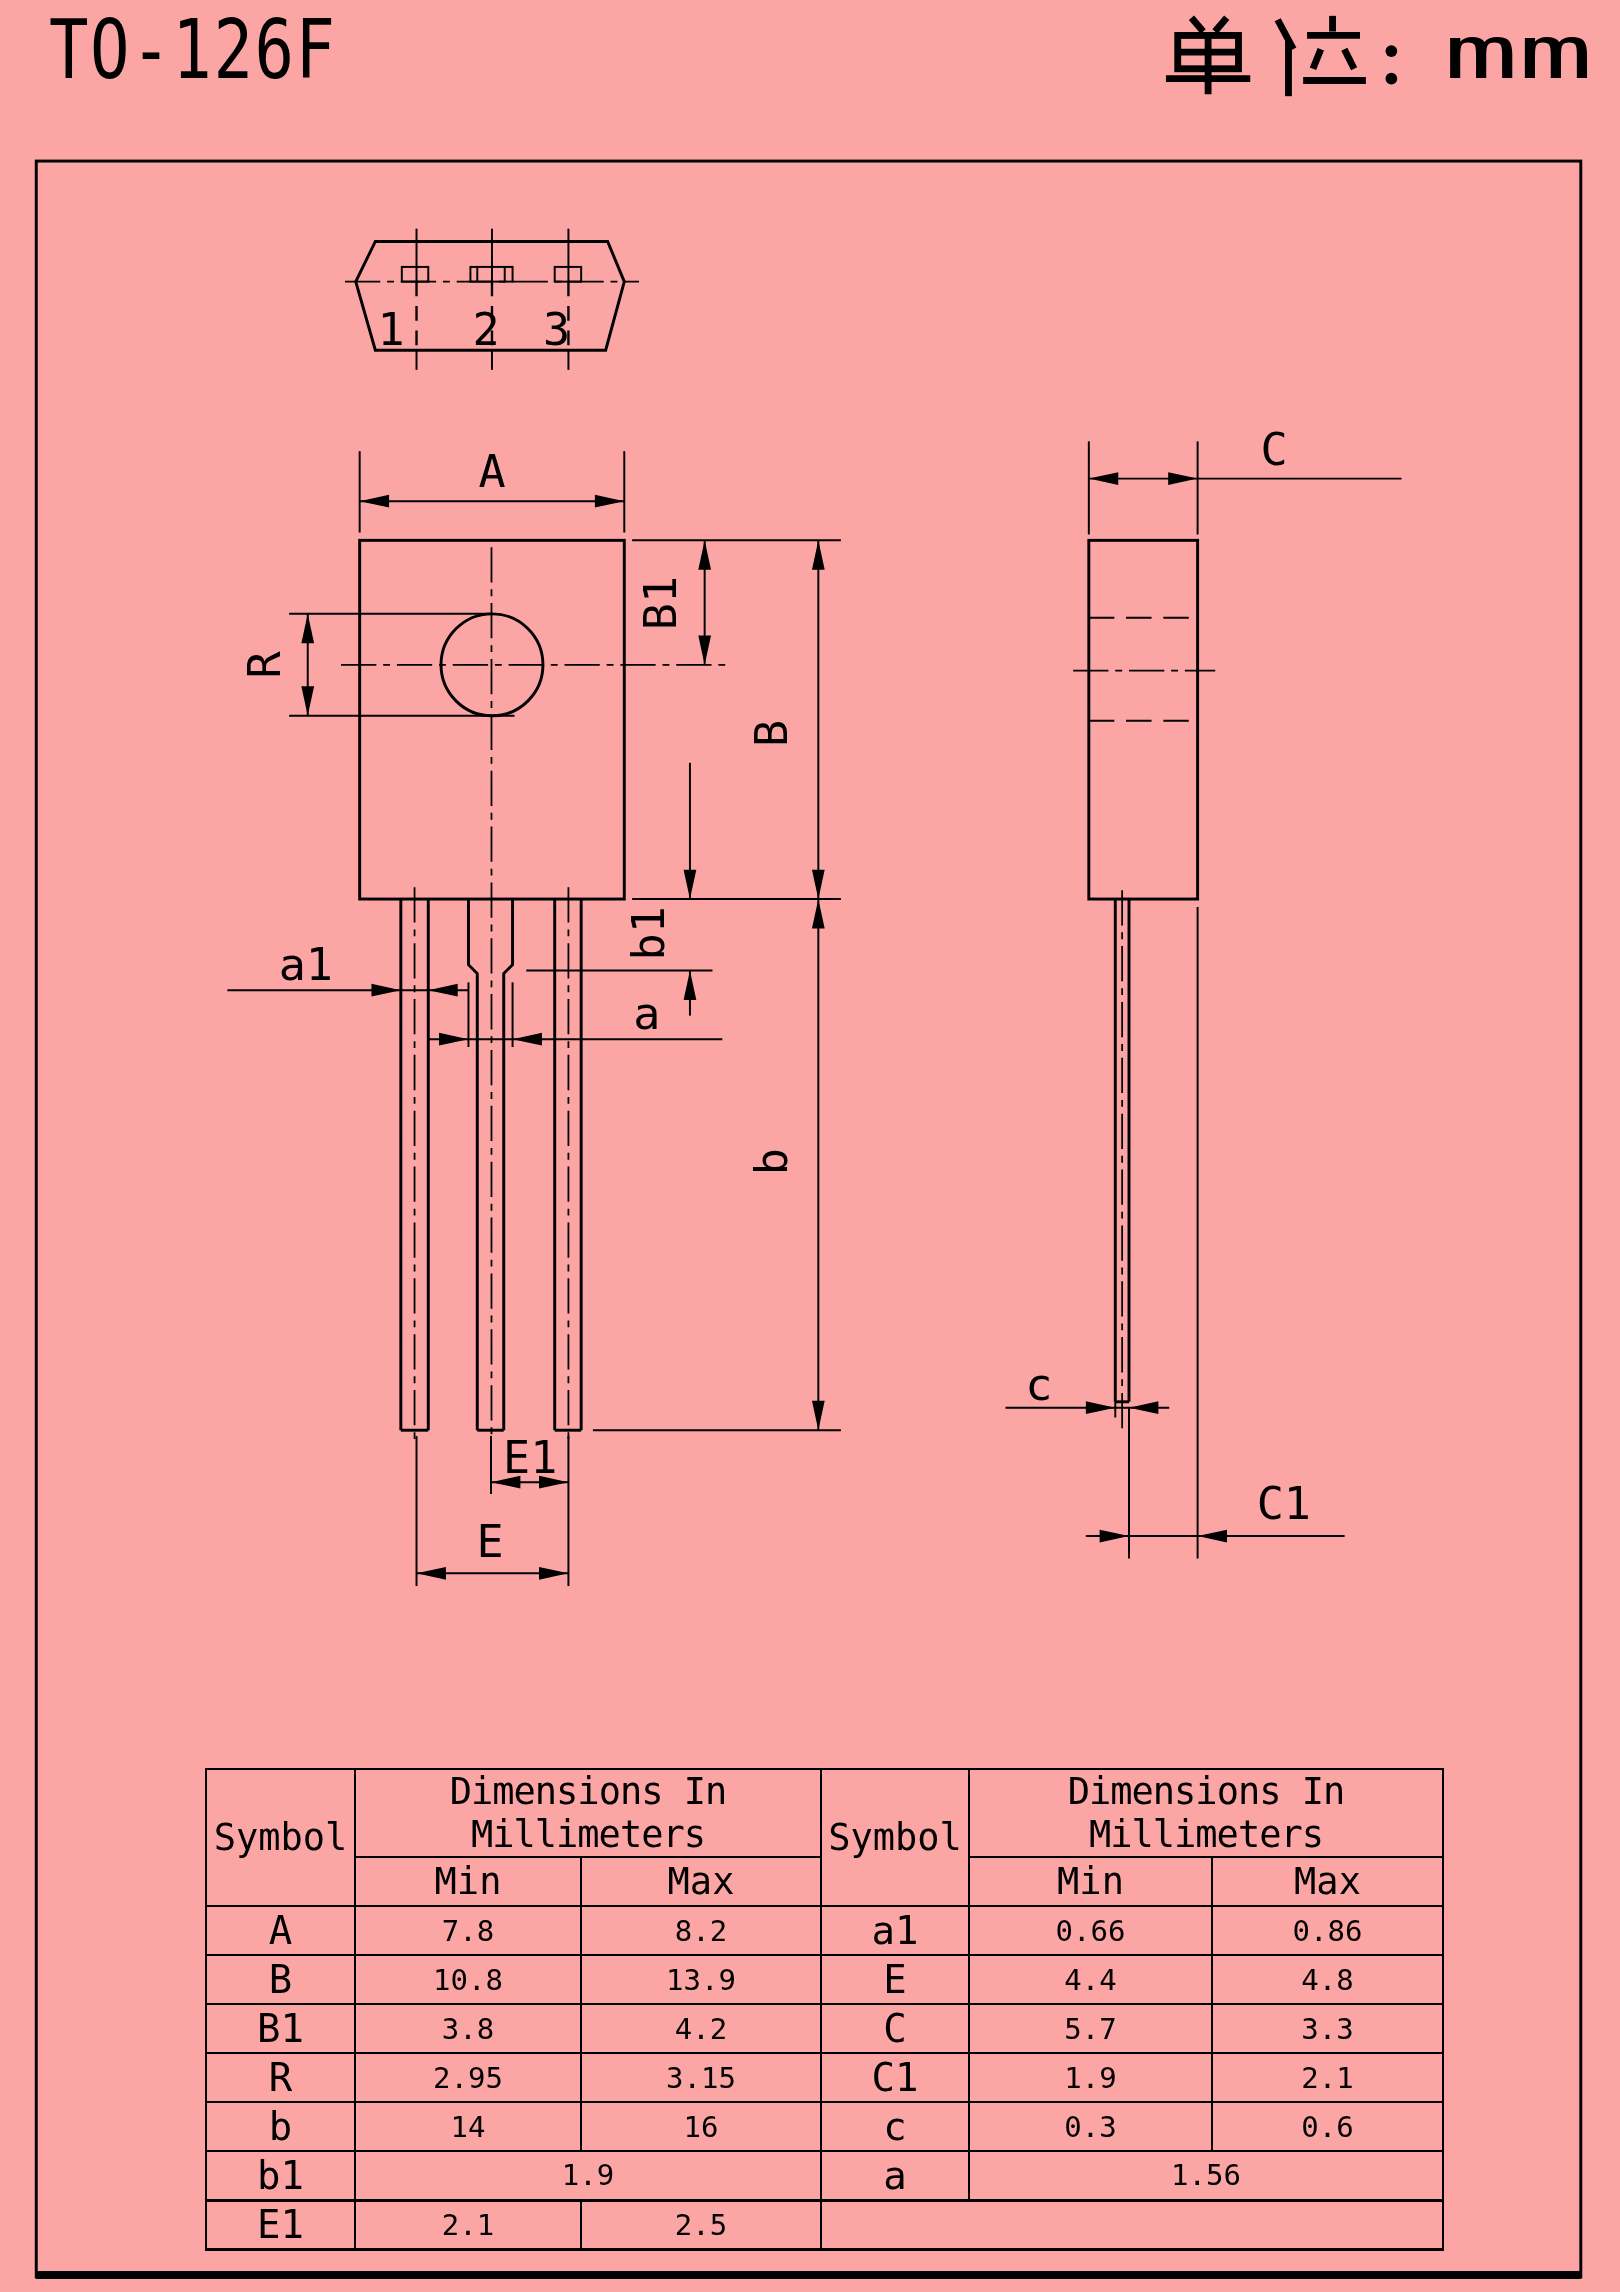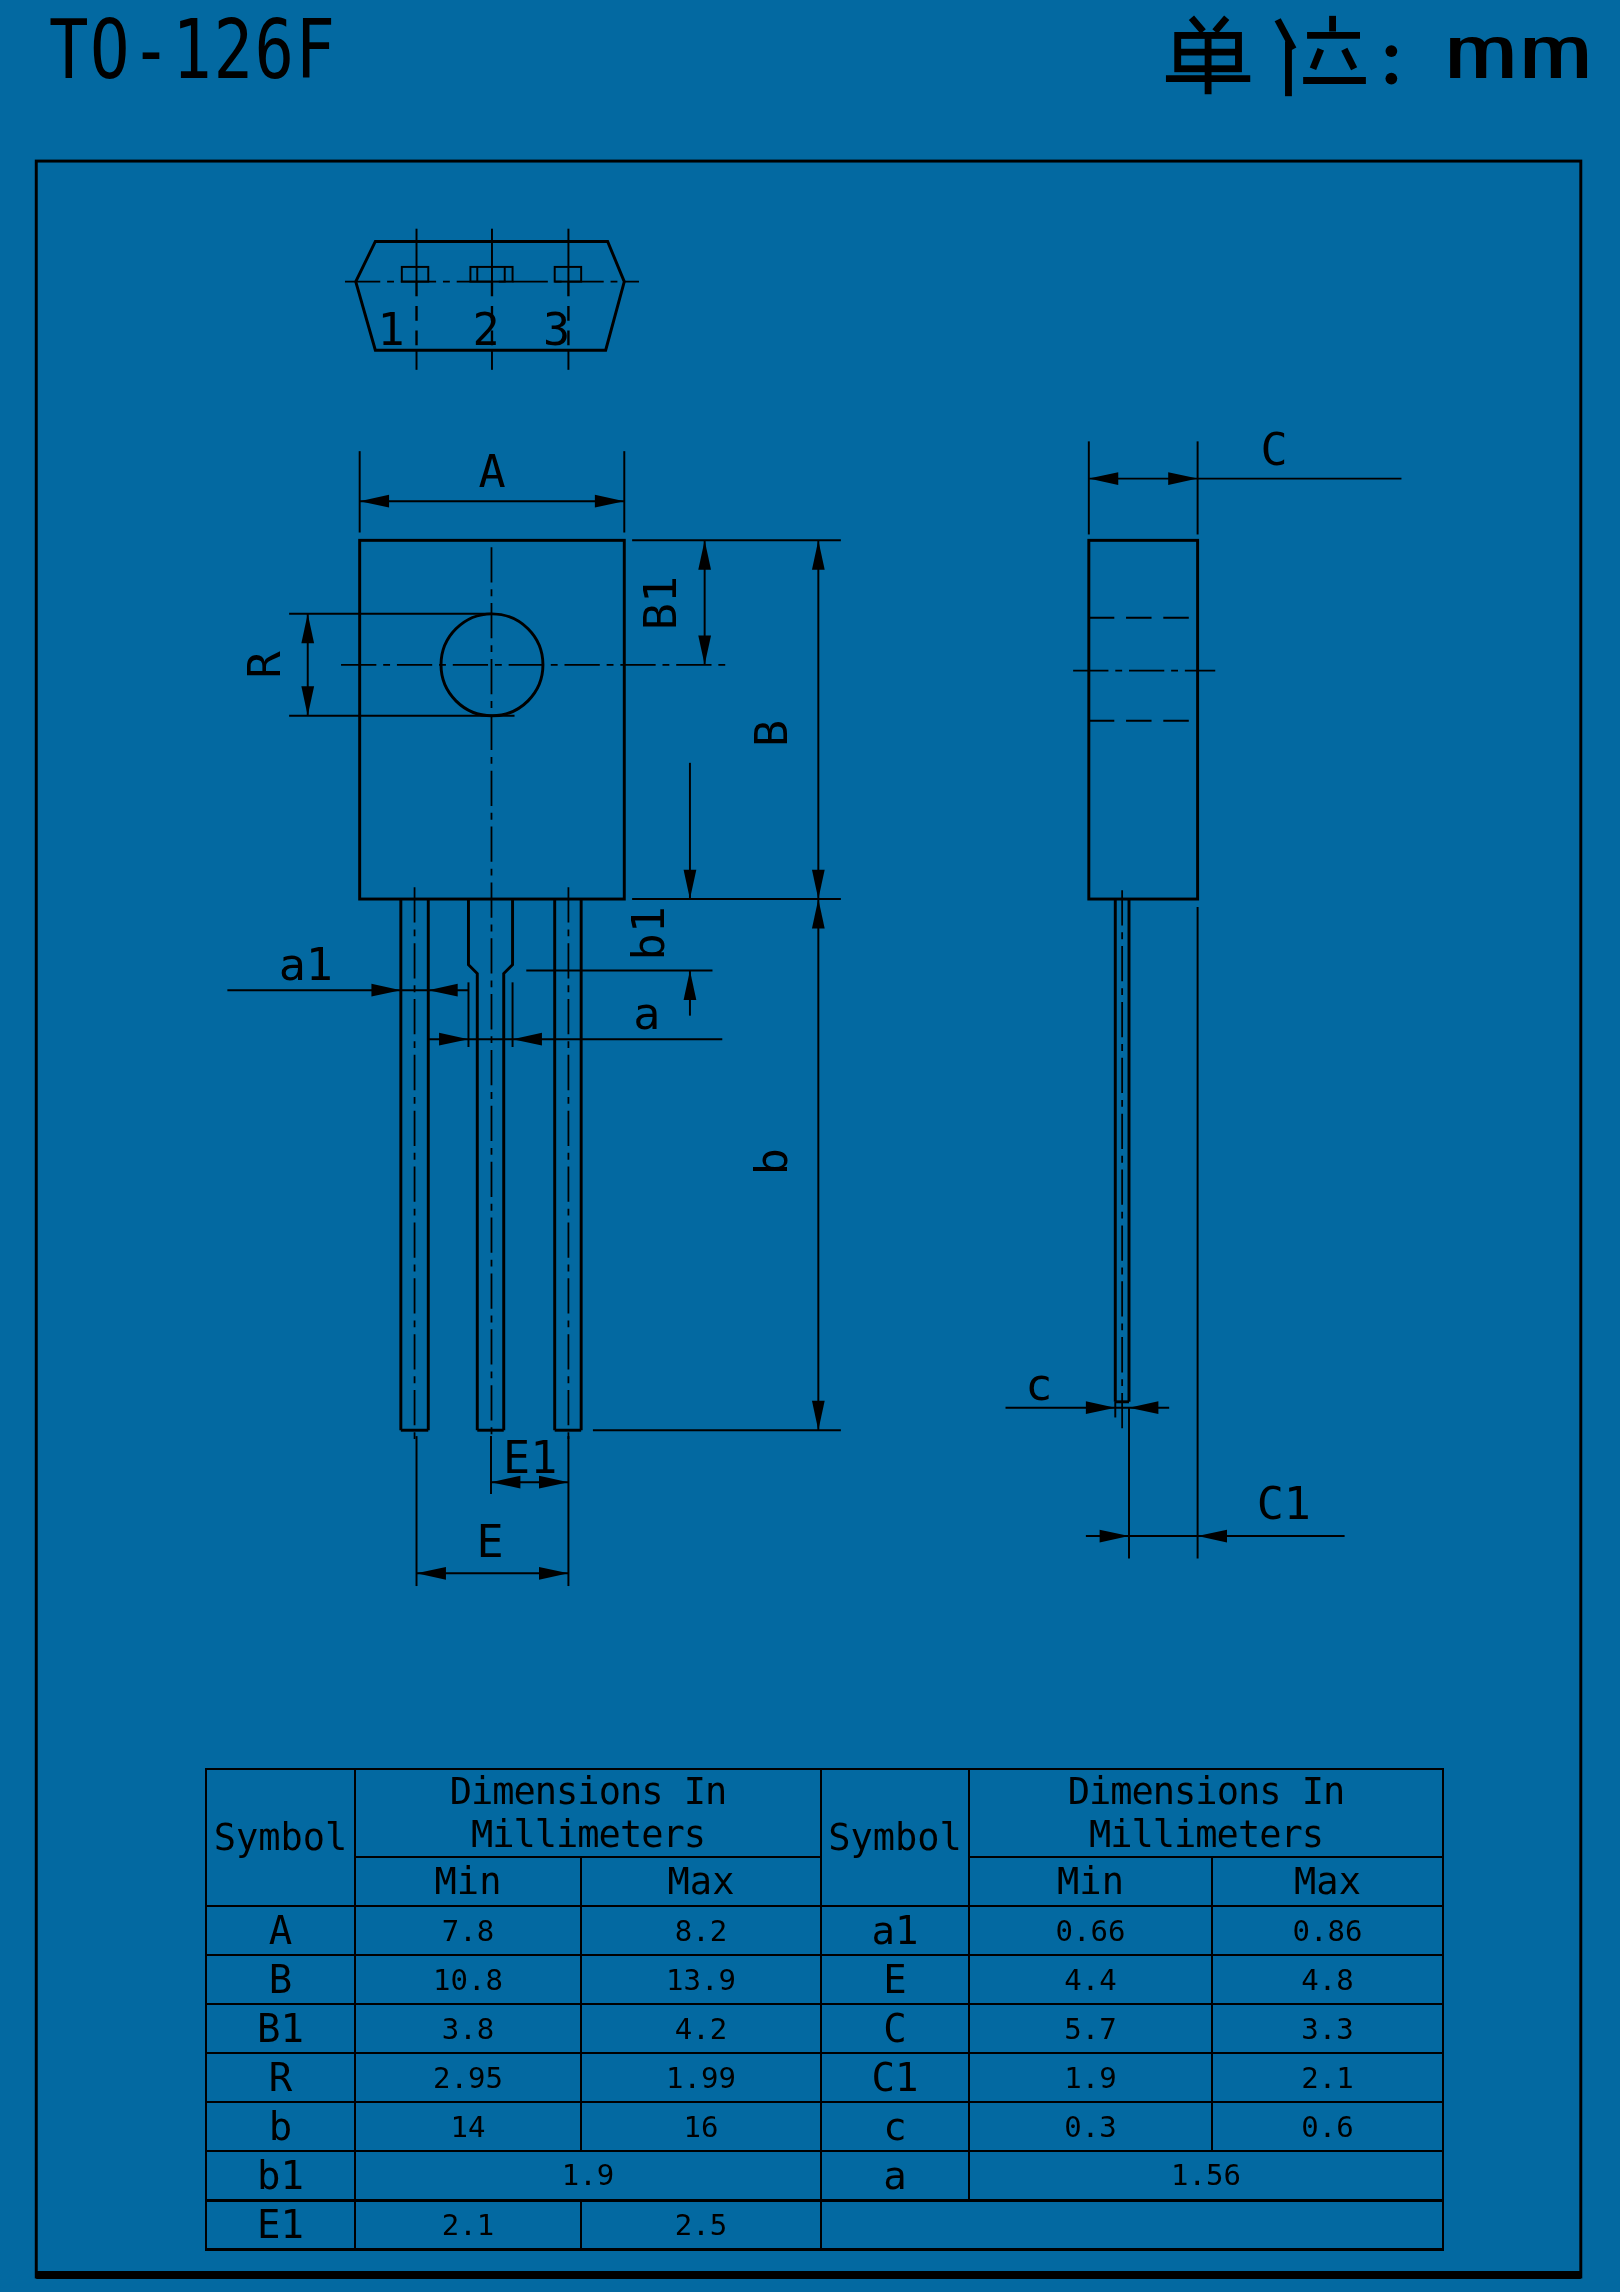"TO-126F" .page { background: #0369a1 -> #fca5a5 }
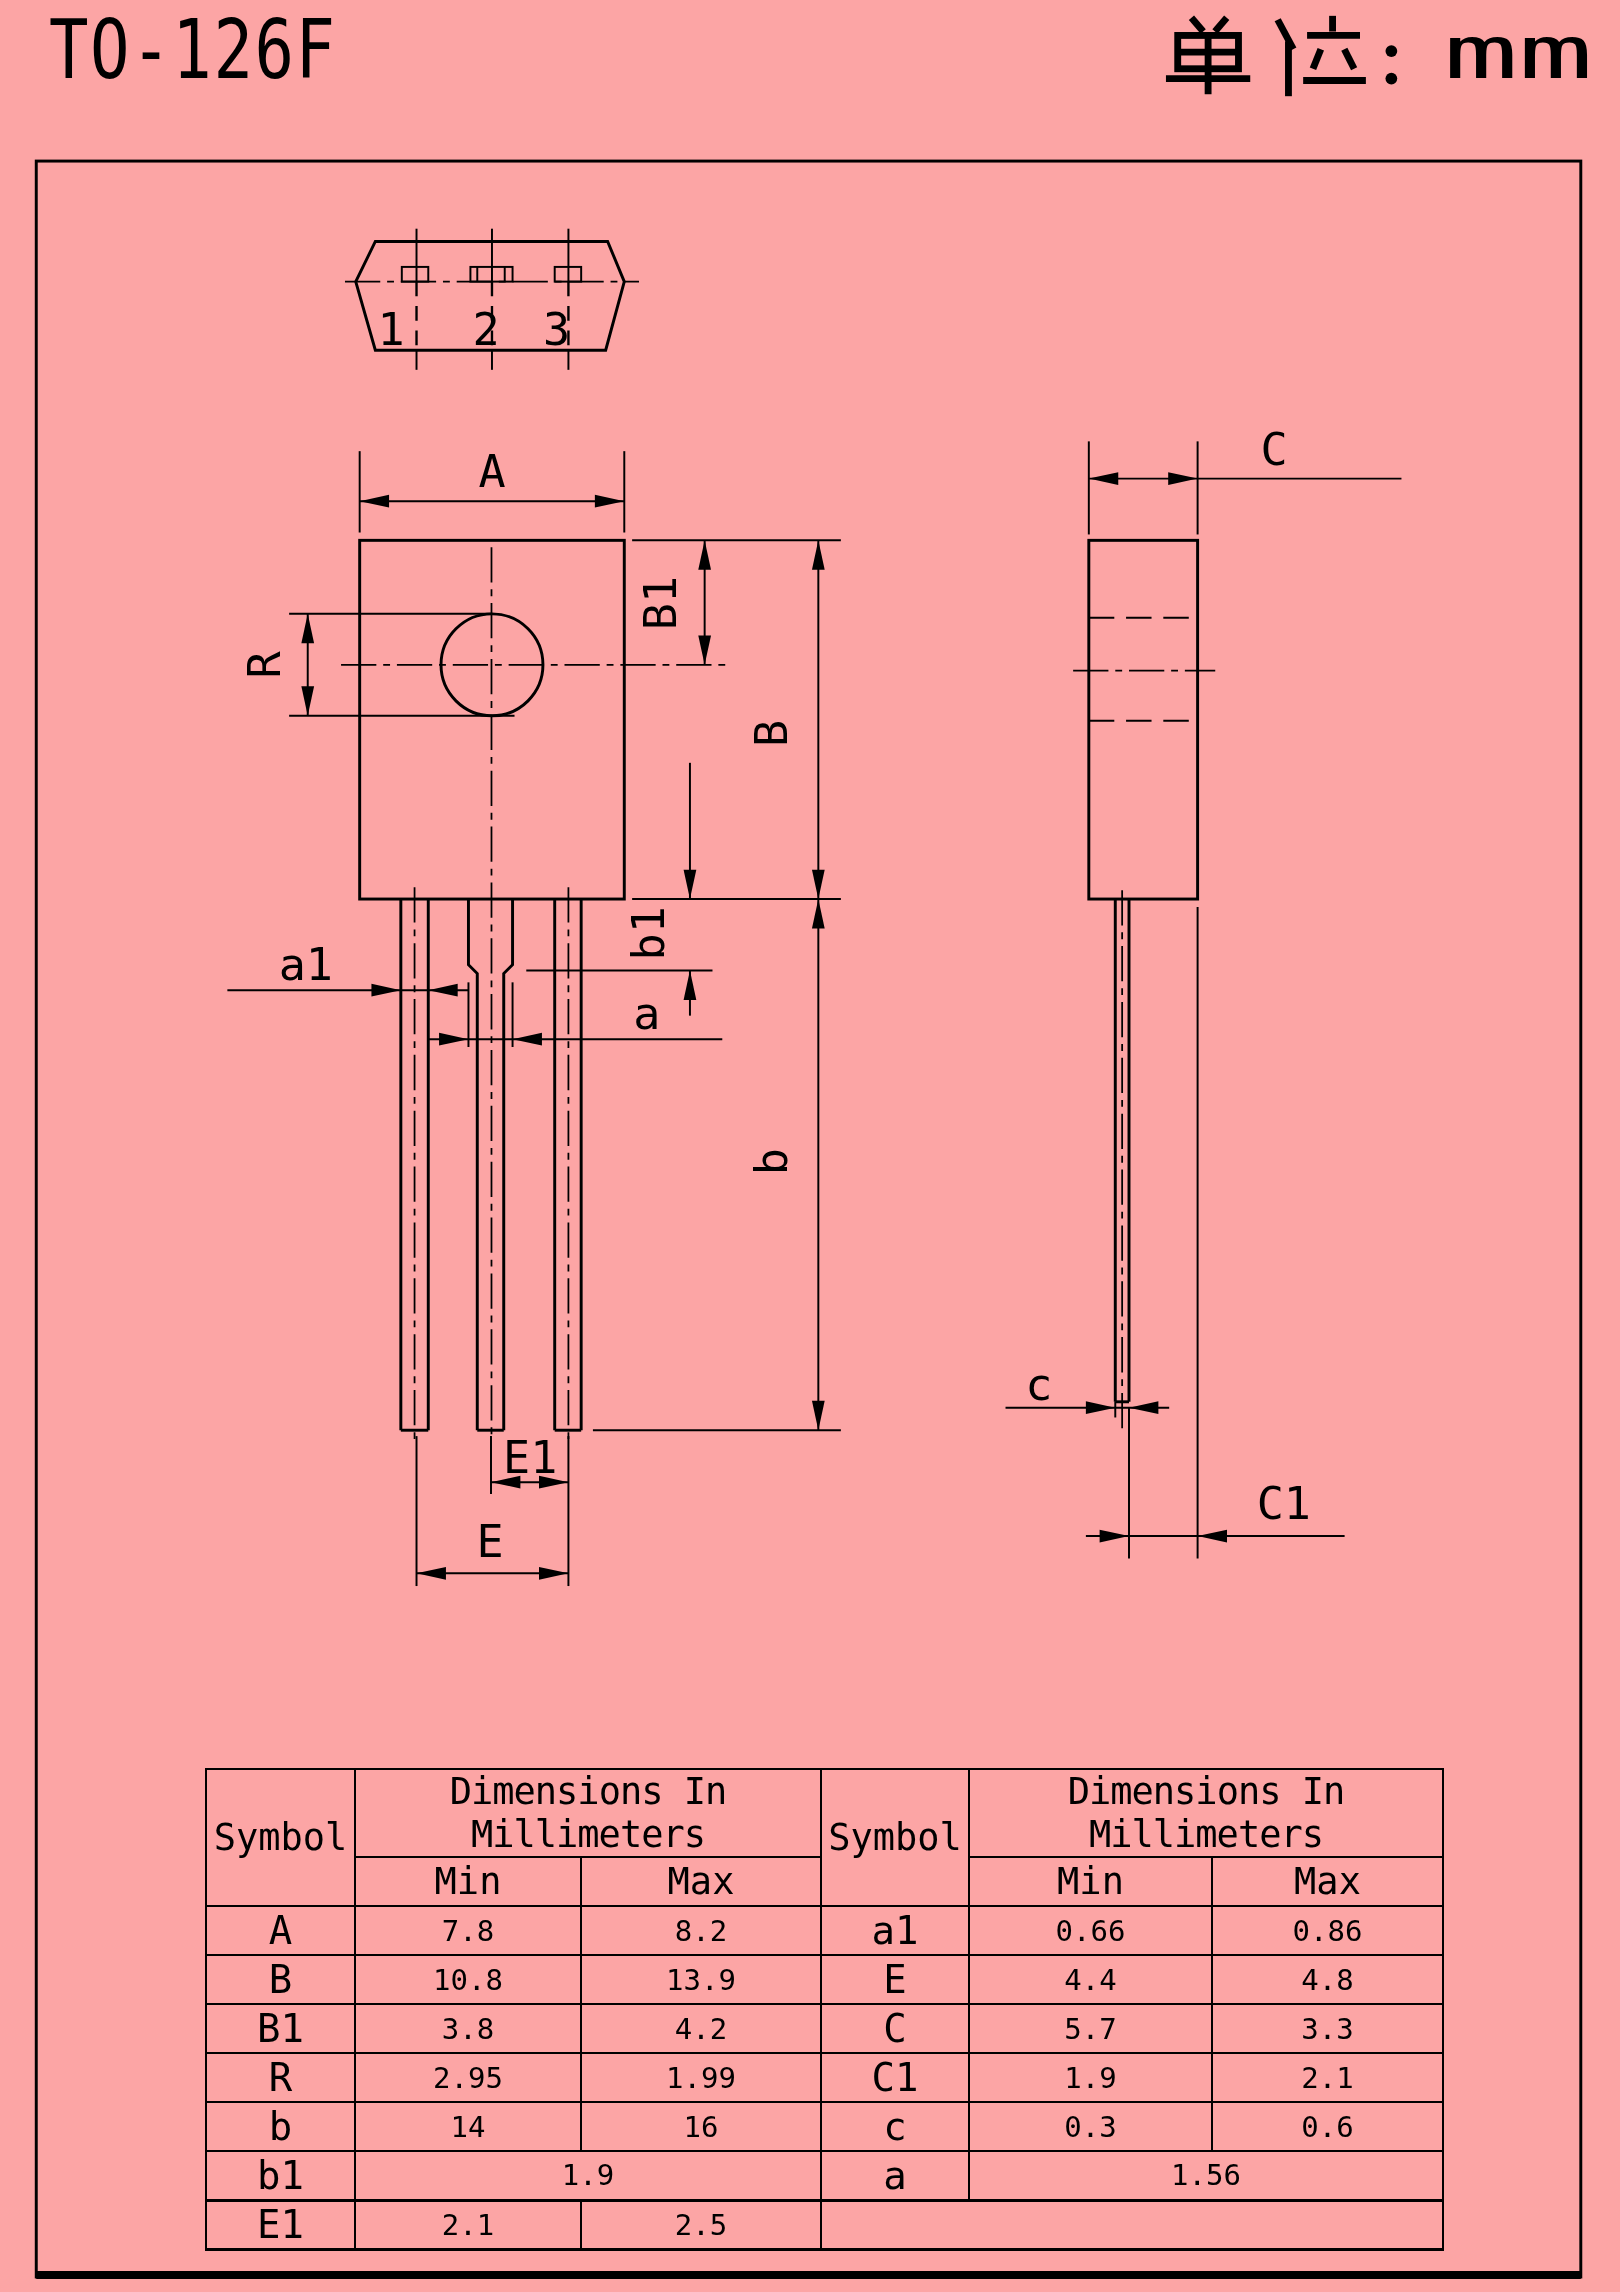"1.99" td.c-val { text: 1.99 -> 3.15 }
